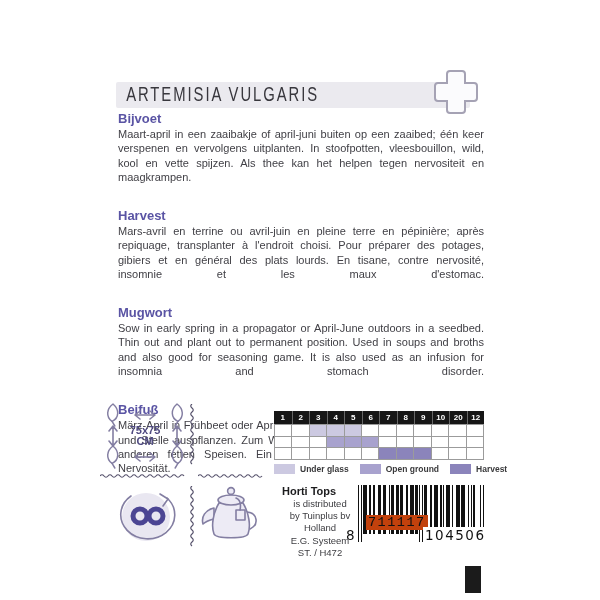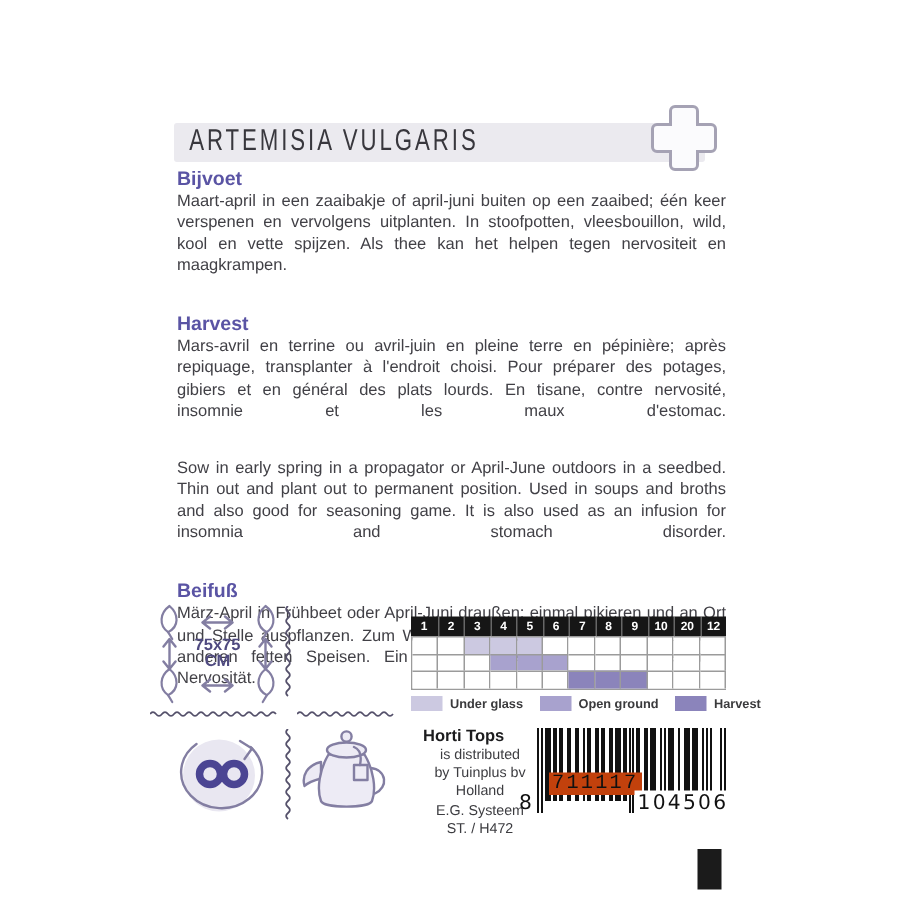"Mugwort" h3 { html: none -> <h3>Mugwort</h3> }
